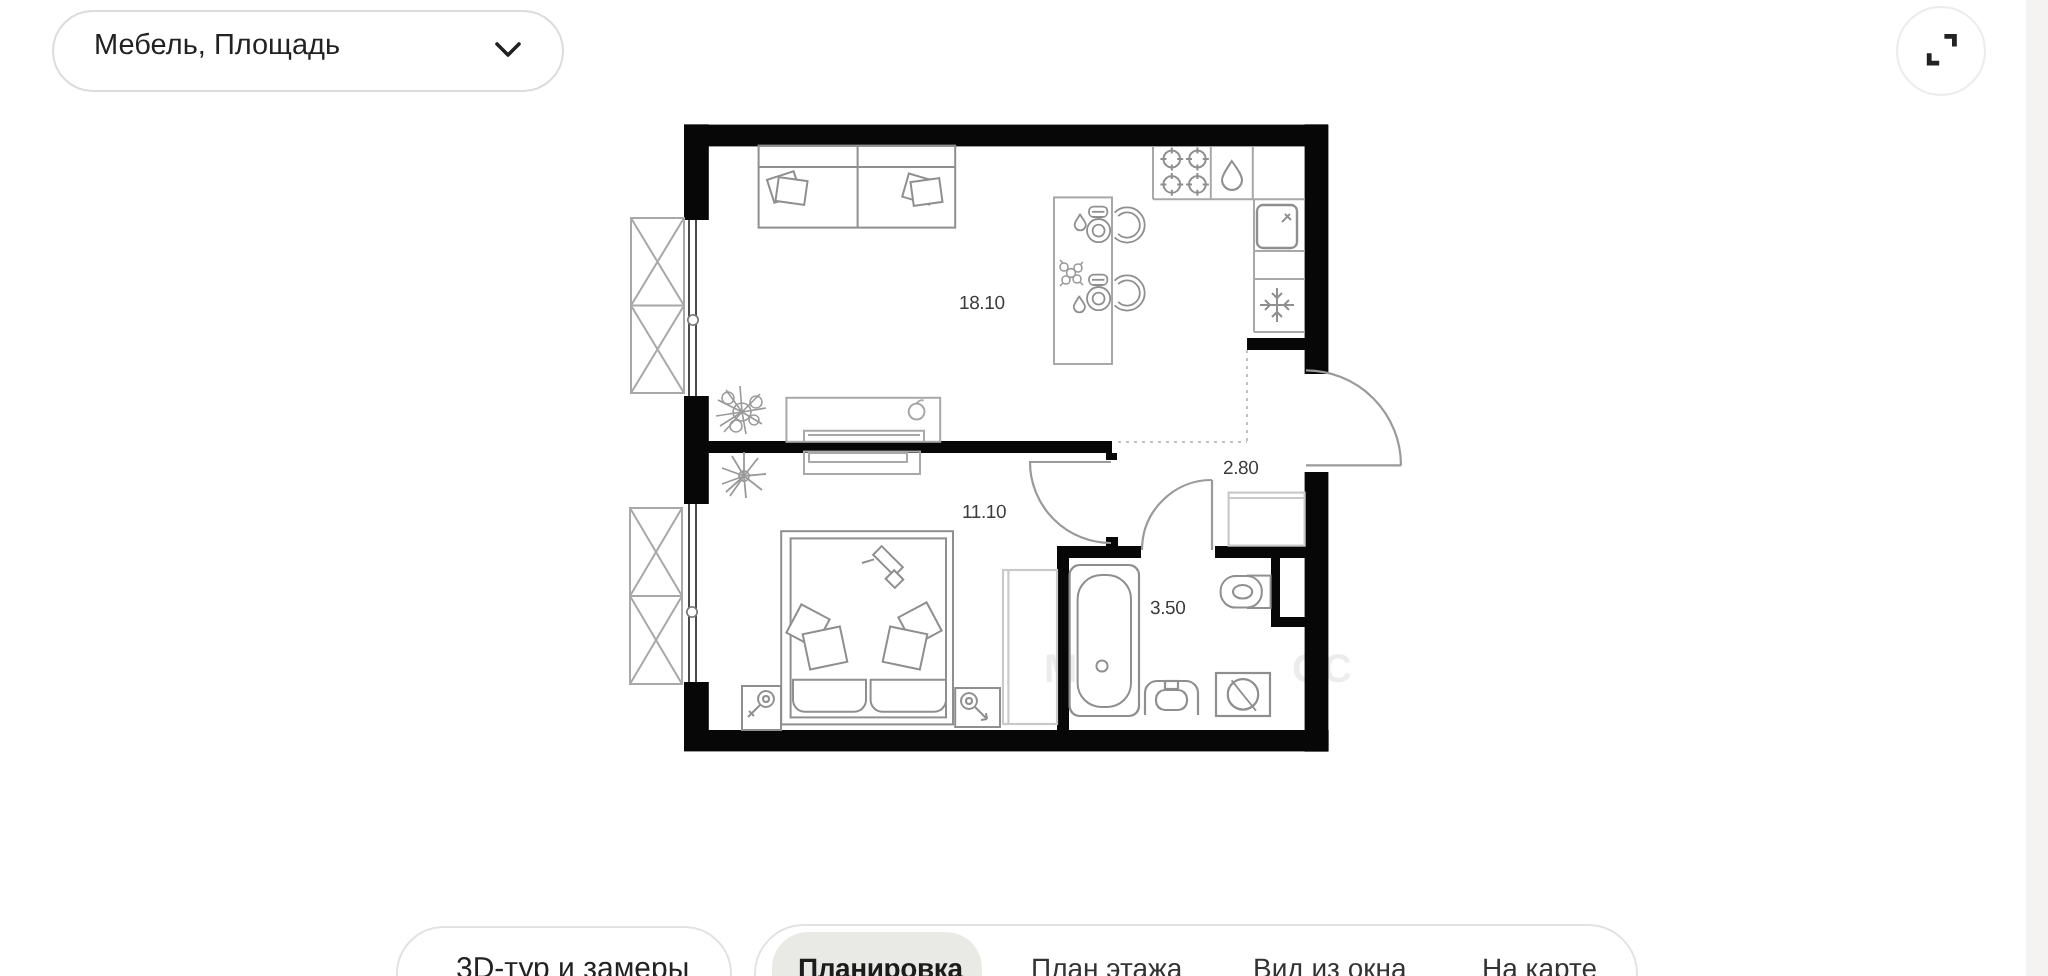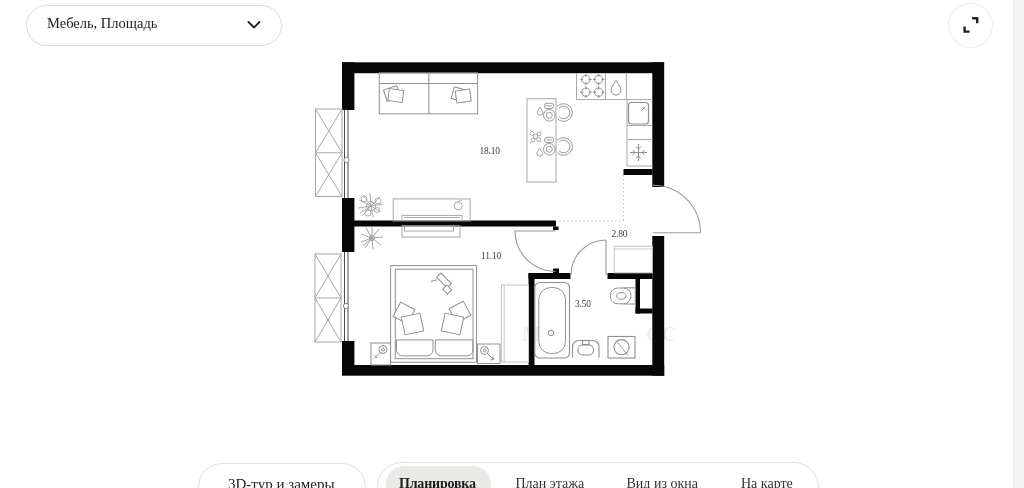"Мебель, Площадь" div { font-family: Liberation Serif, serif -> none }
